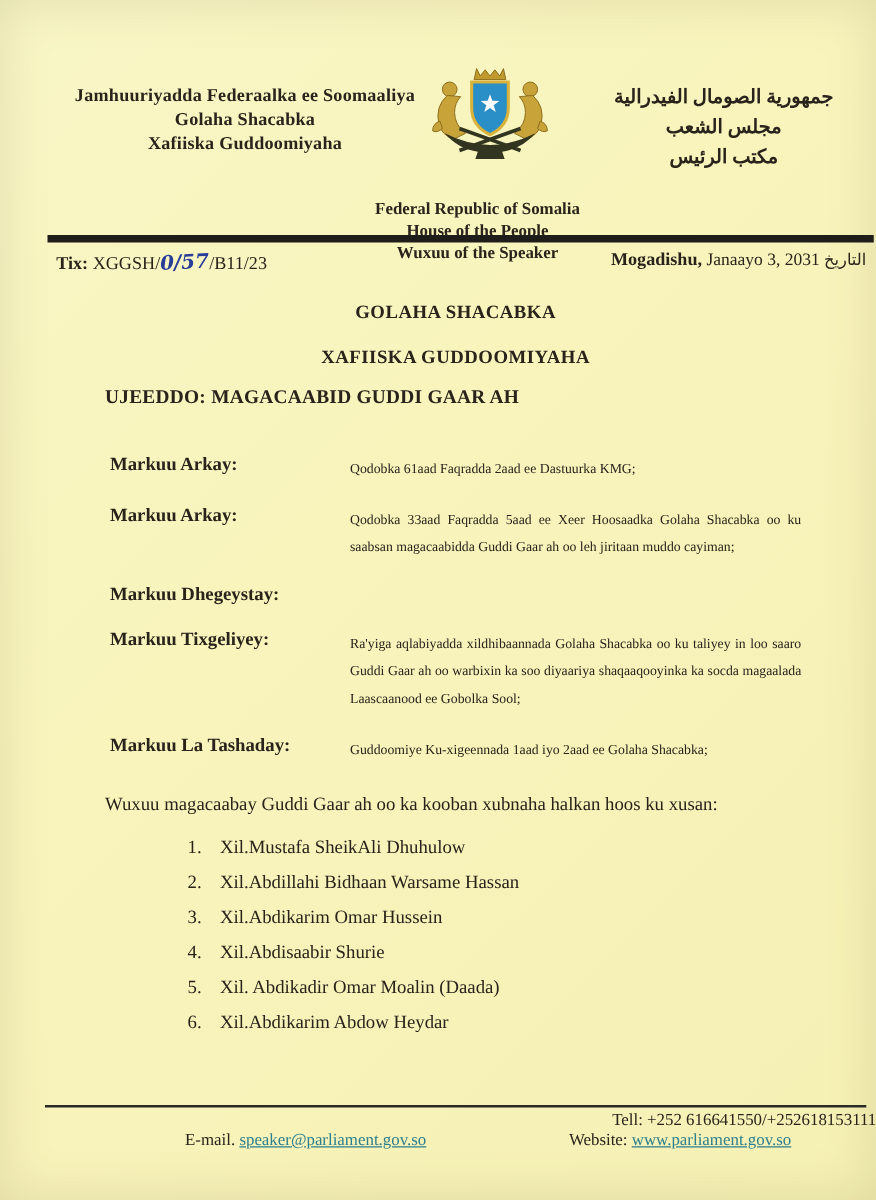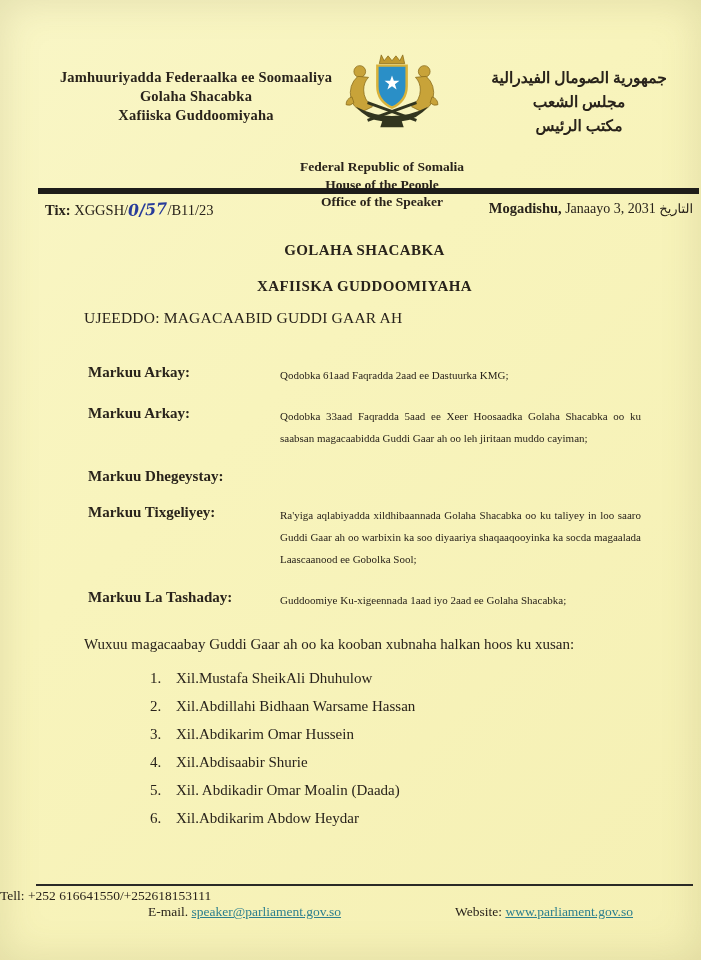"Office of the Speaker" div { text: Office -> Wuxuu }
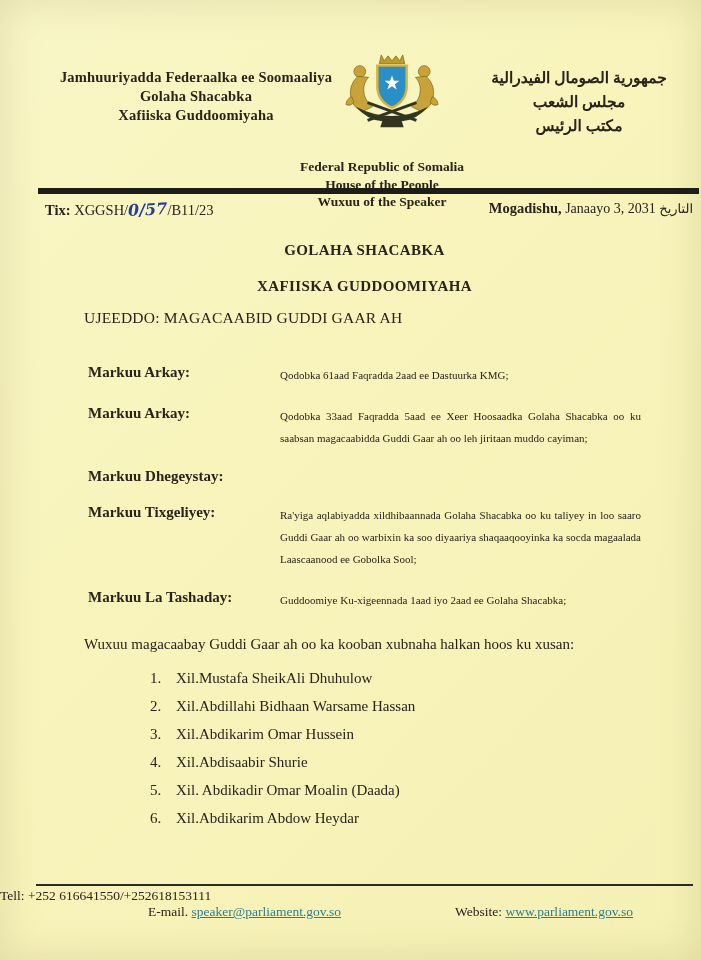"UJEEDDO: MAGACAABID GUDDI GAAR AH" .subject { font-weight: normal -> bold }
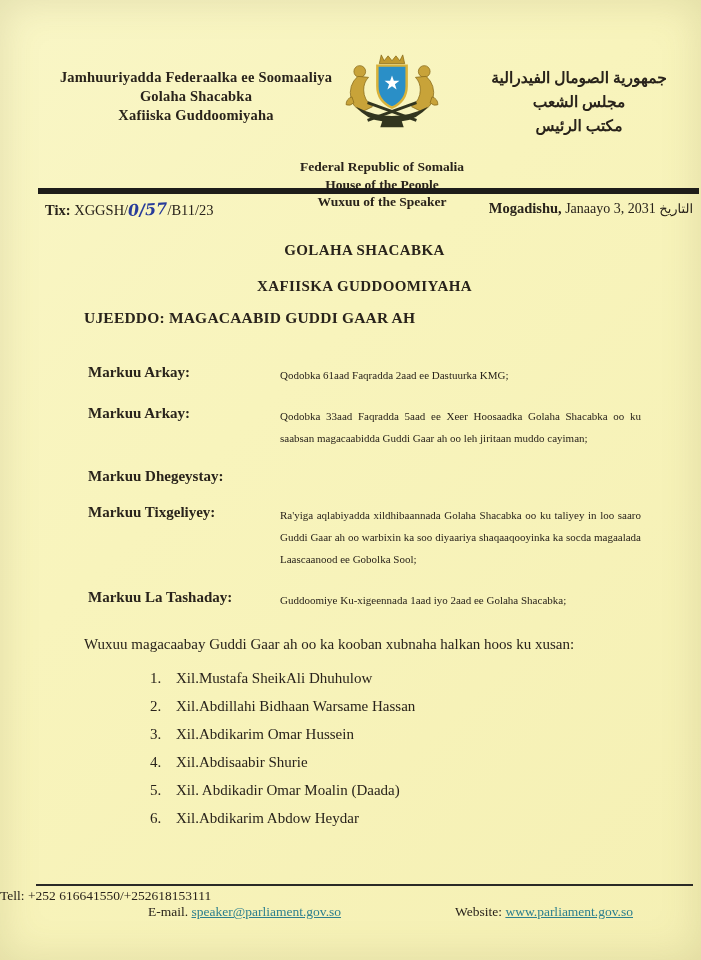"Tell: +252 616641550/+252618153111" .ftr-tel { text-align: left -> right }
